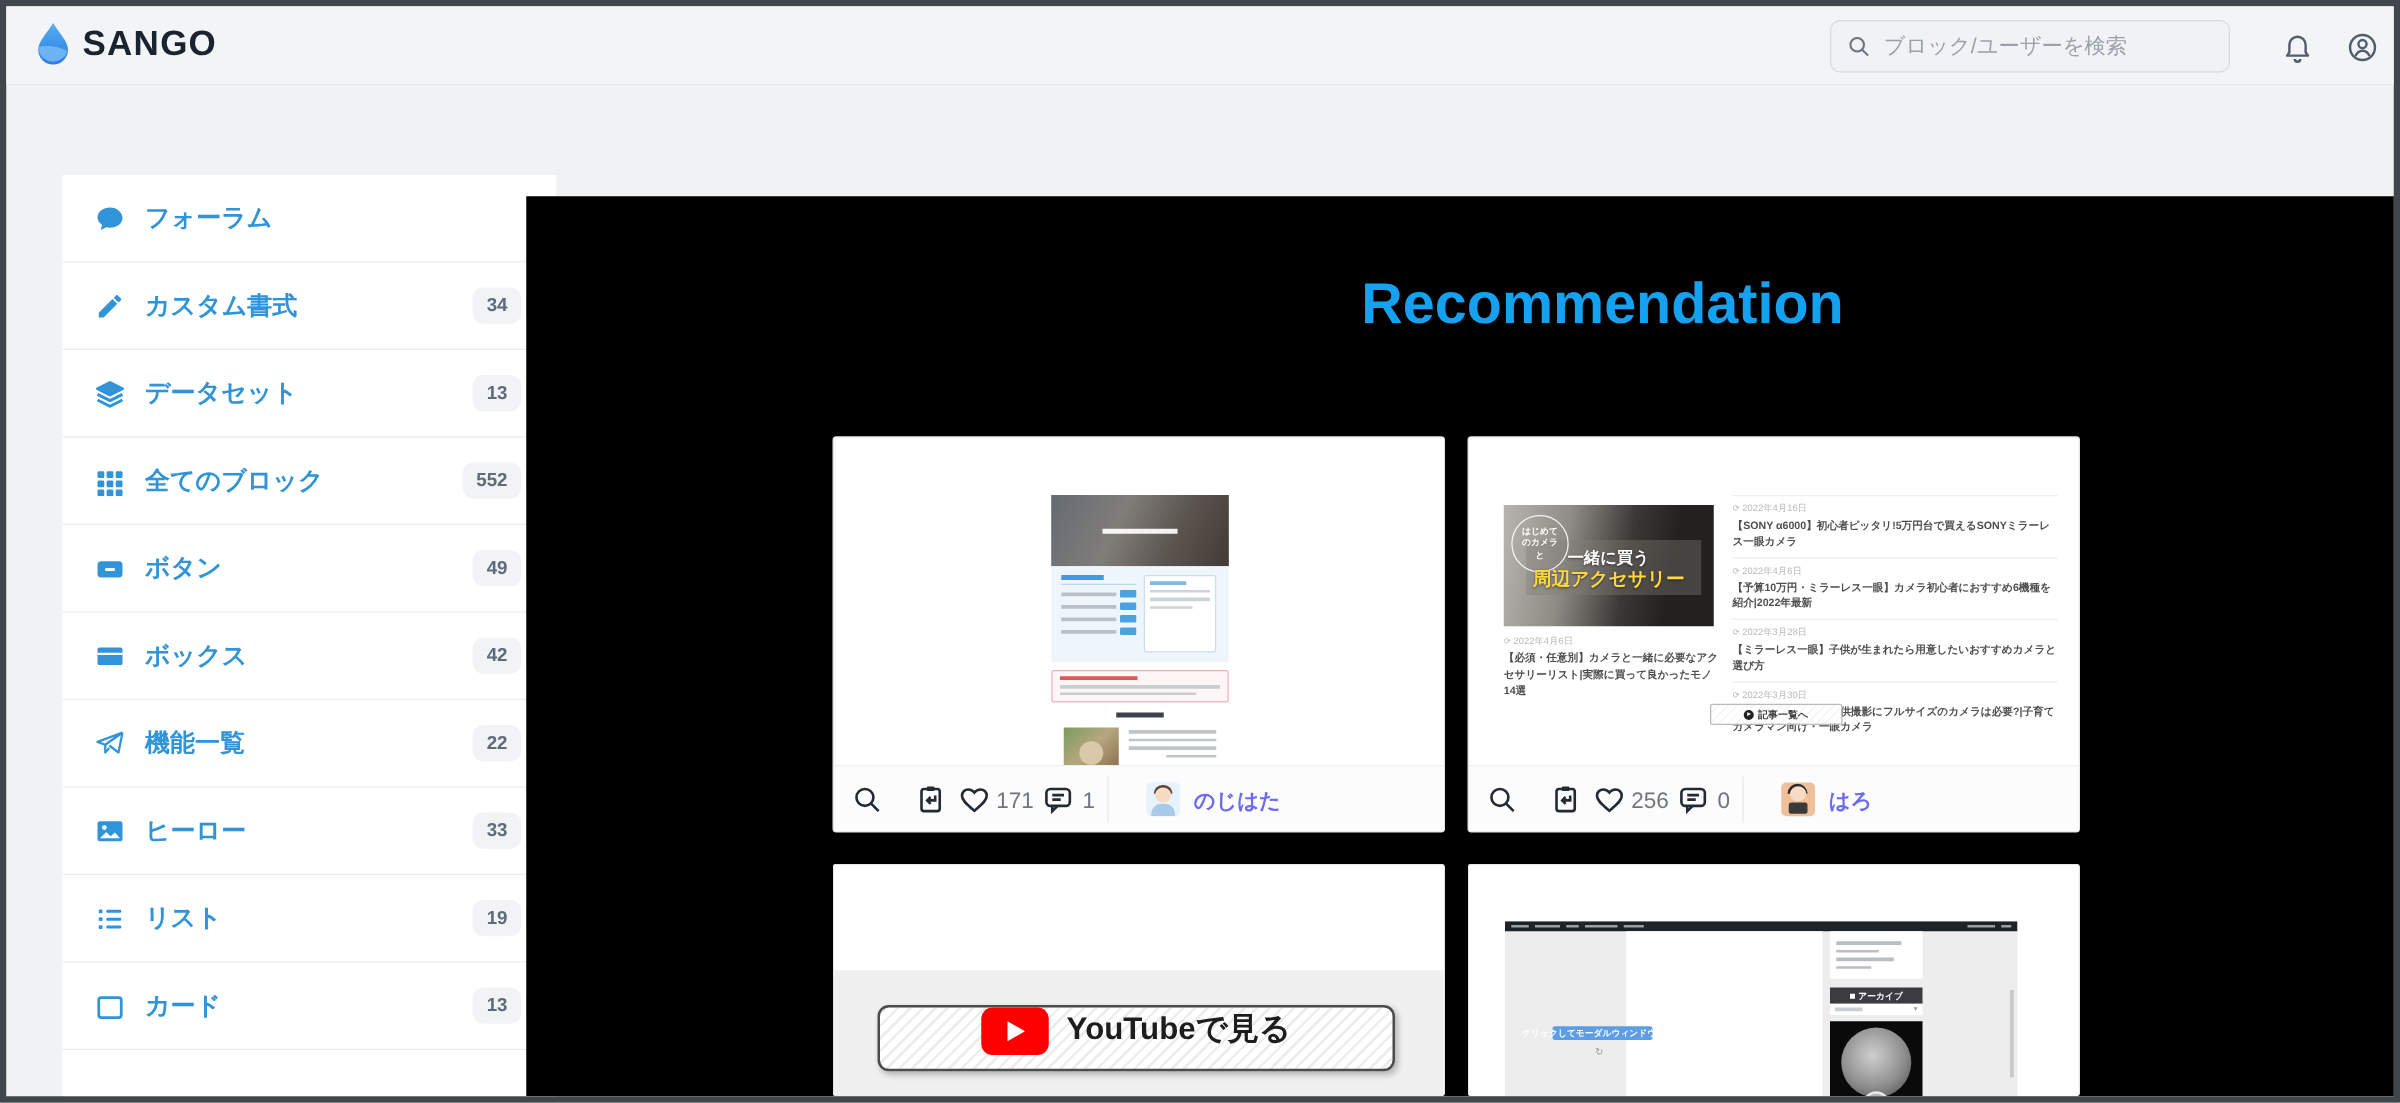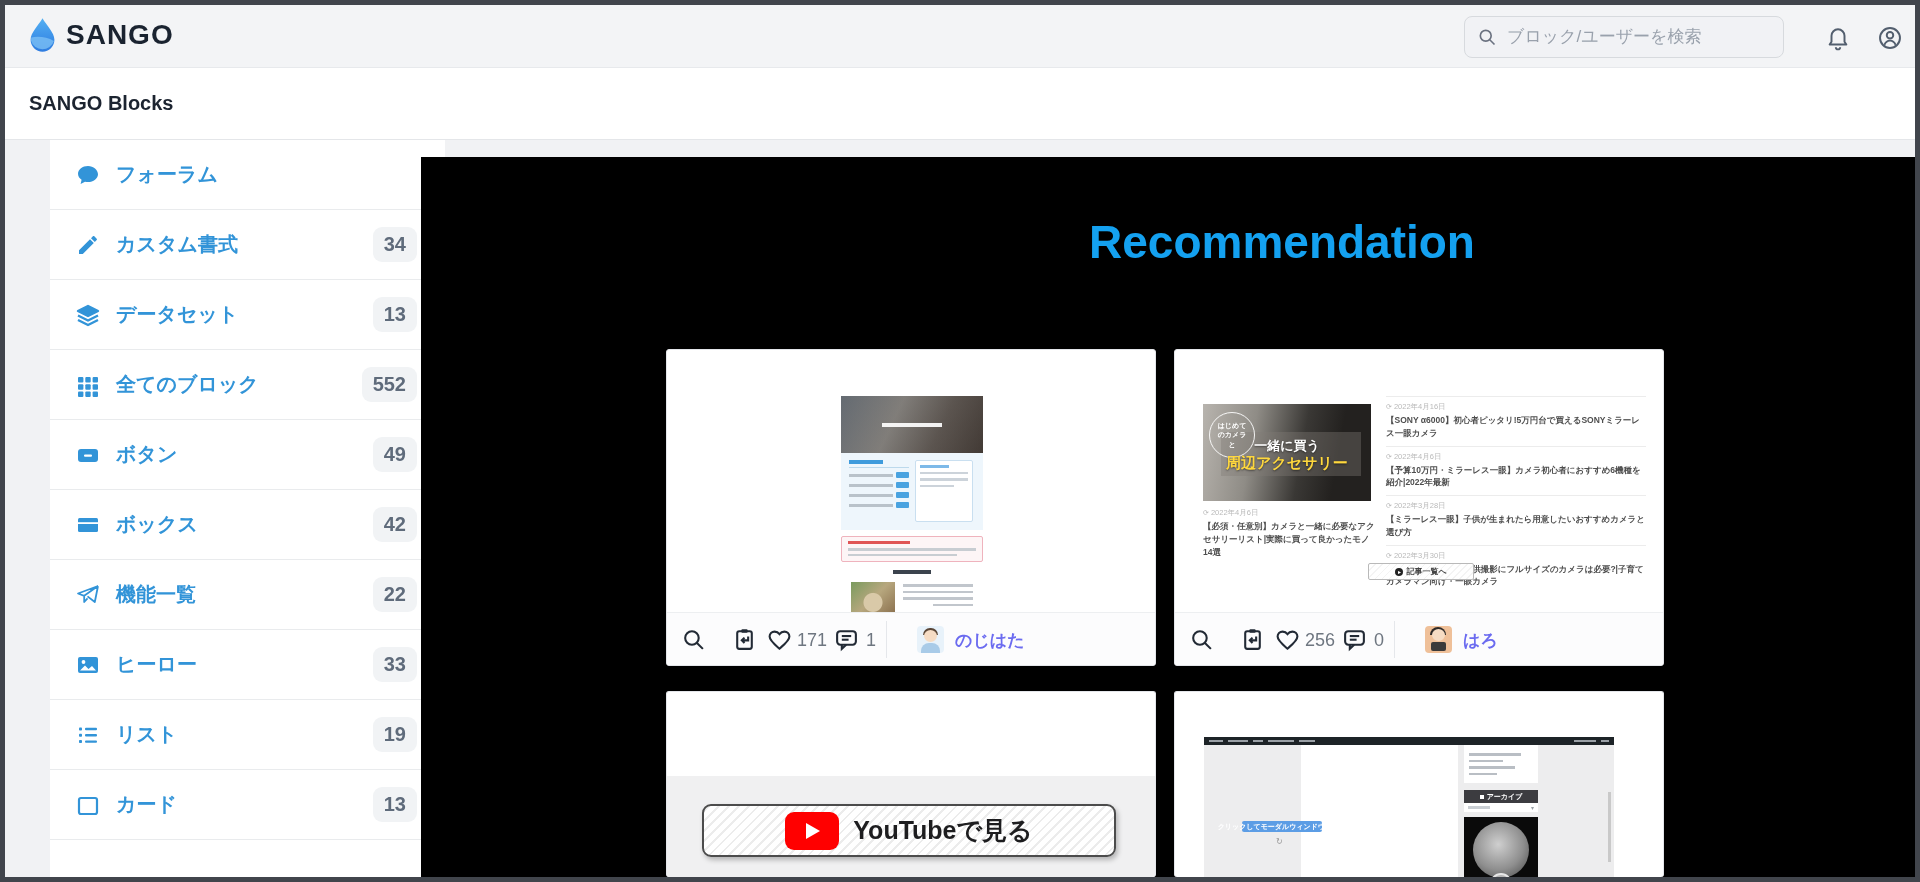"SANGO Blocks" div.subheader { html: <div> <span>SANGO Blocks</span> </div> -> none }
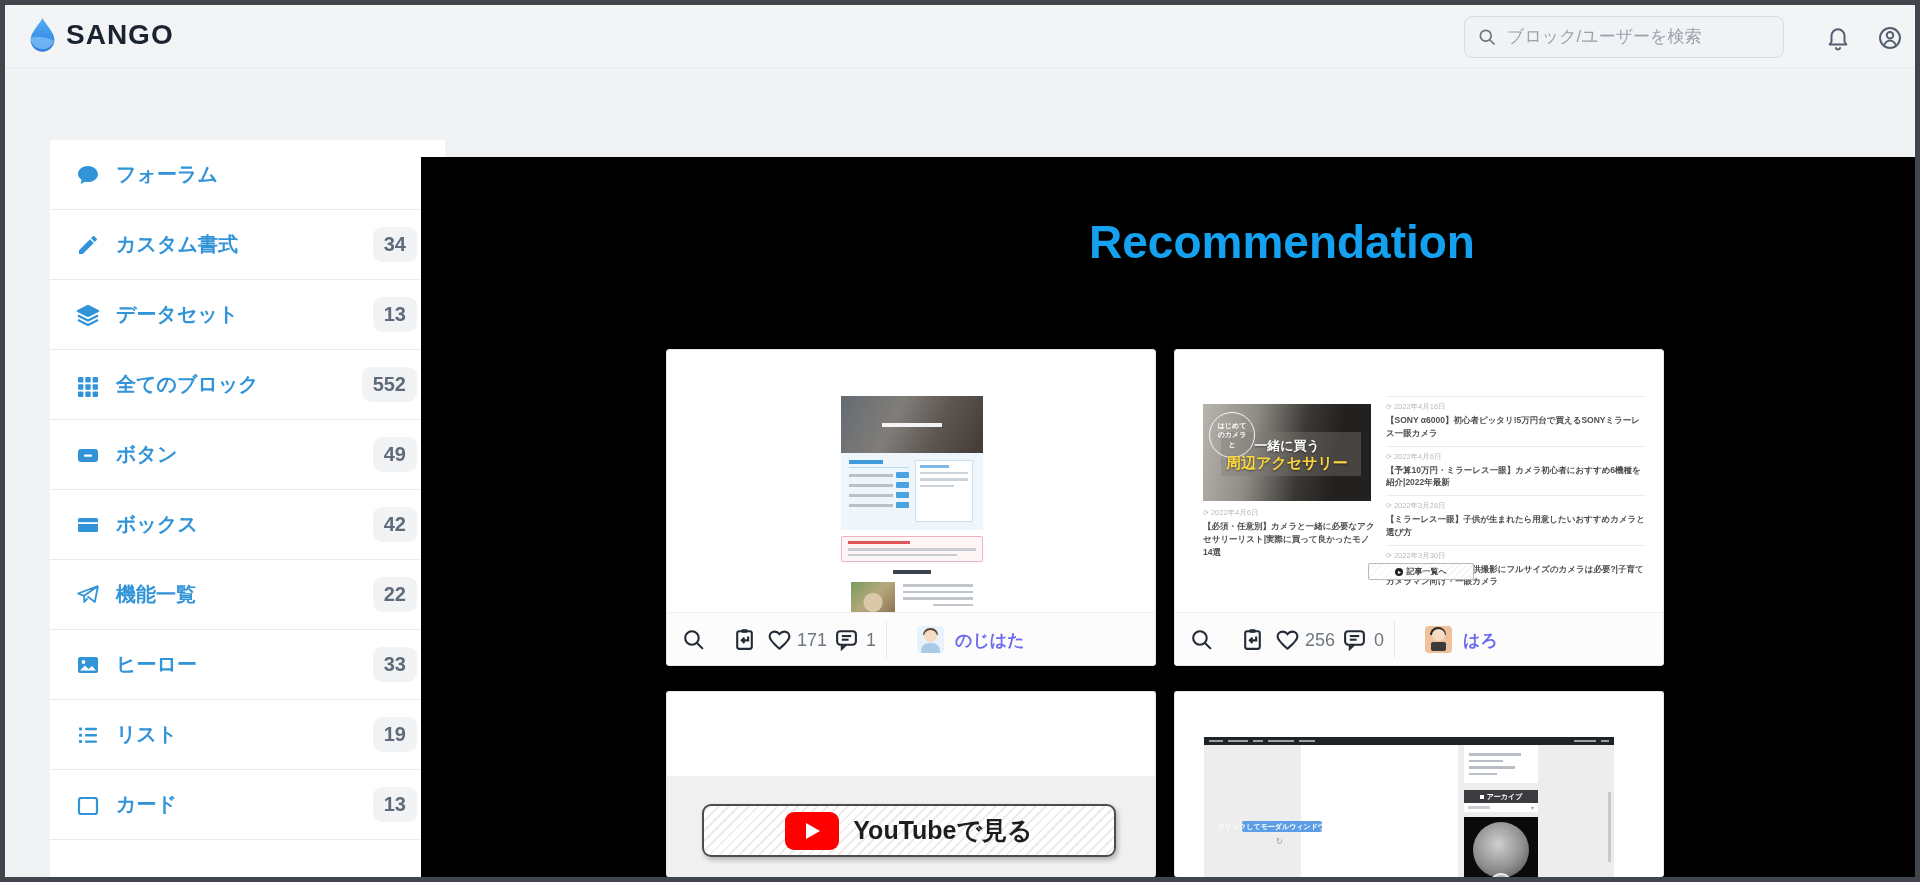"34" .sbadge { font-size: 20px -> 15px }
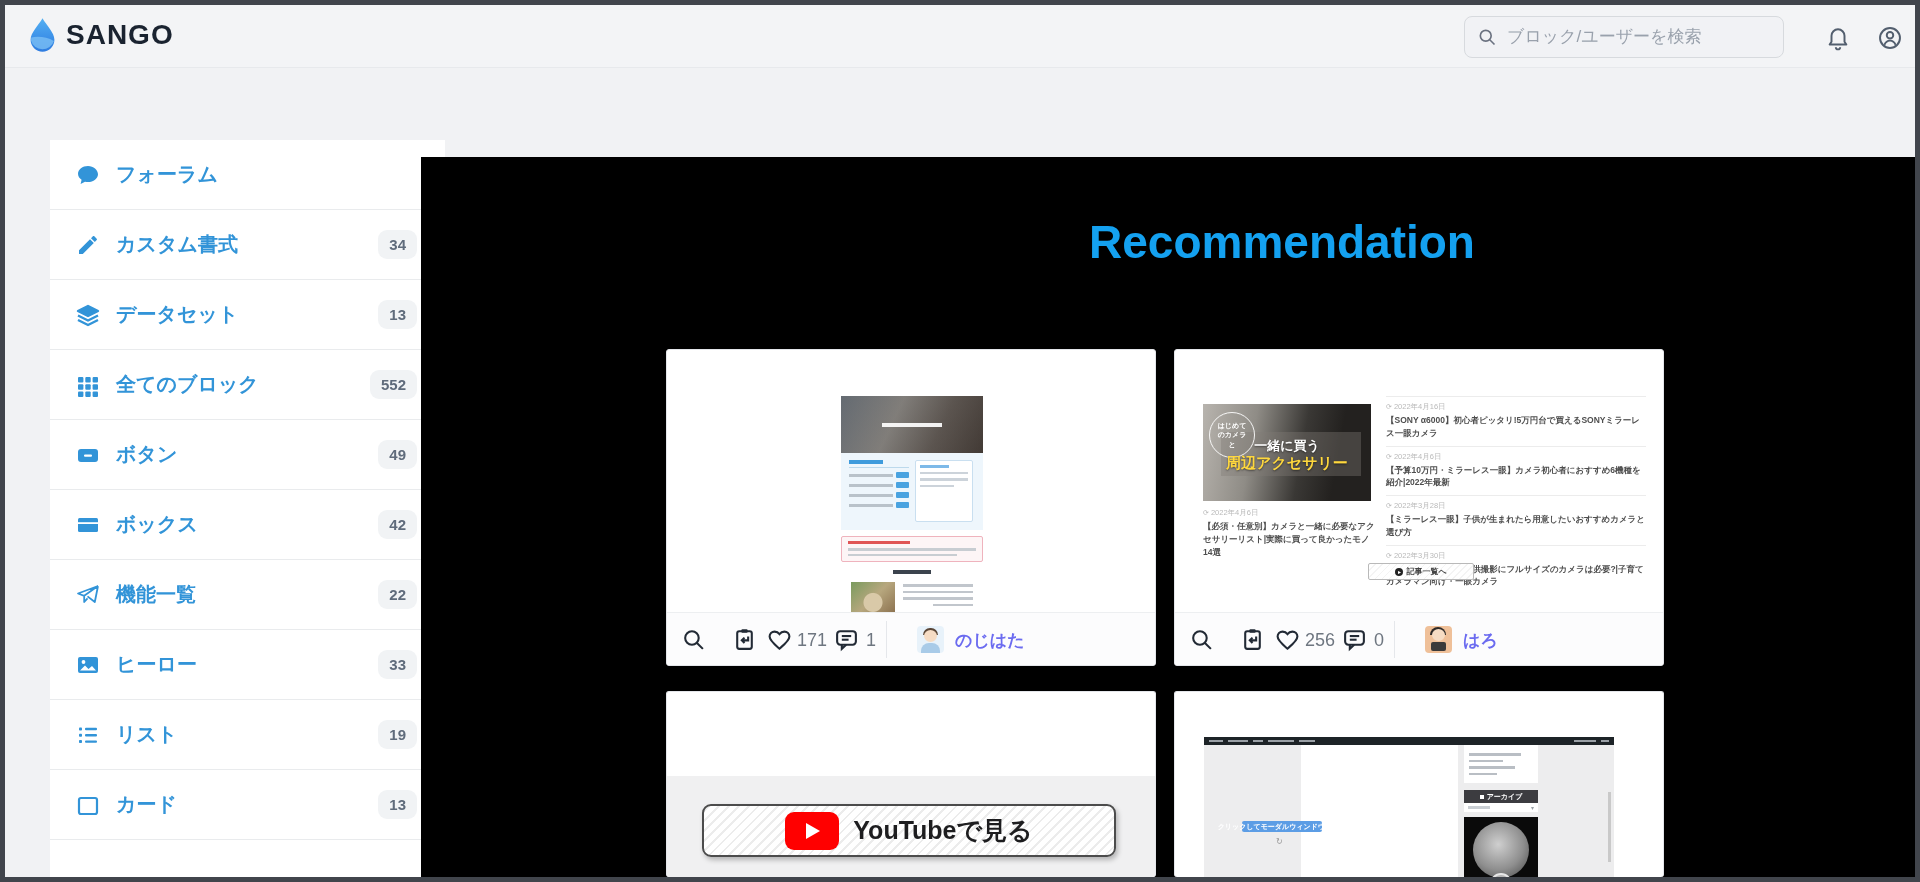"YouTubeで見る" .yt-btn { align-items: center -> none }
